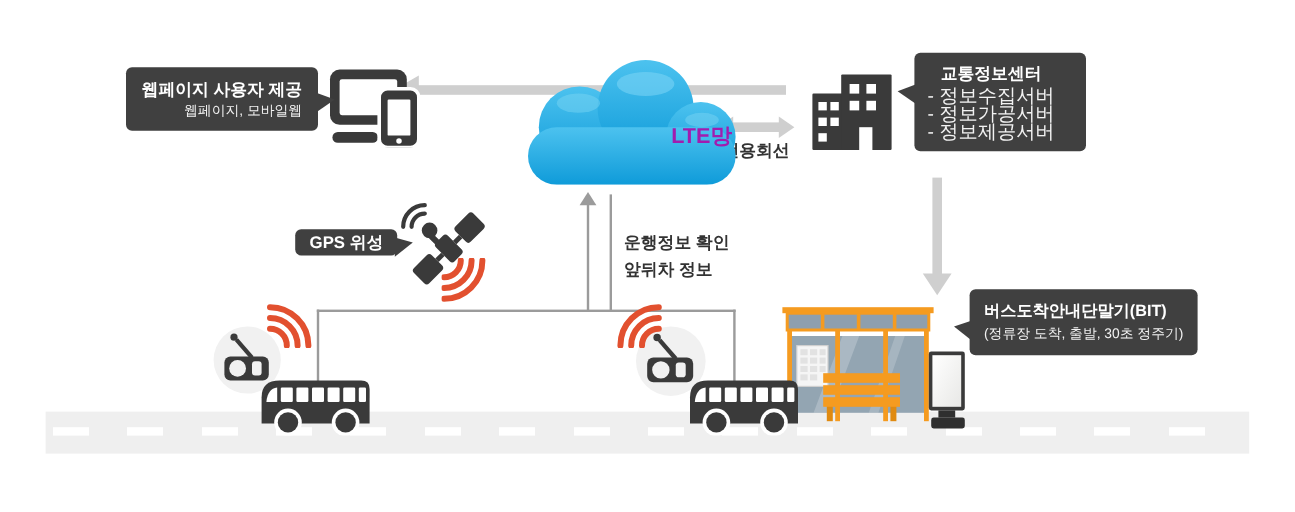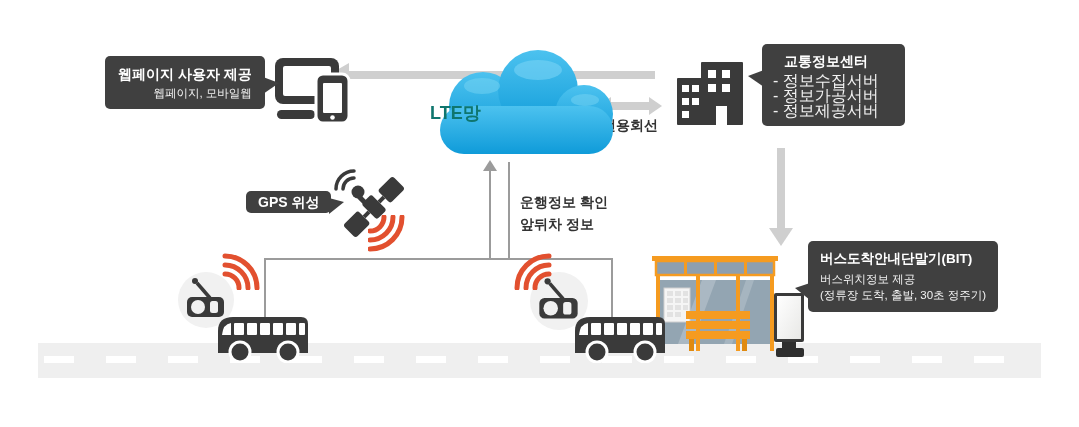"LTE망" .cloud-label { color: #0f766e -> #a21caf; text-align: left -> right }
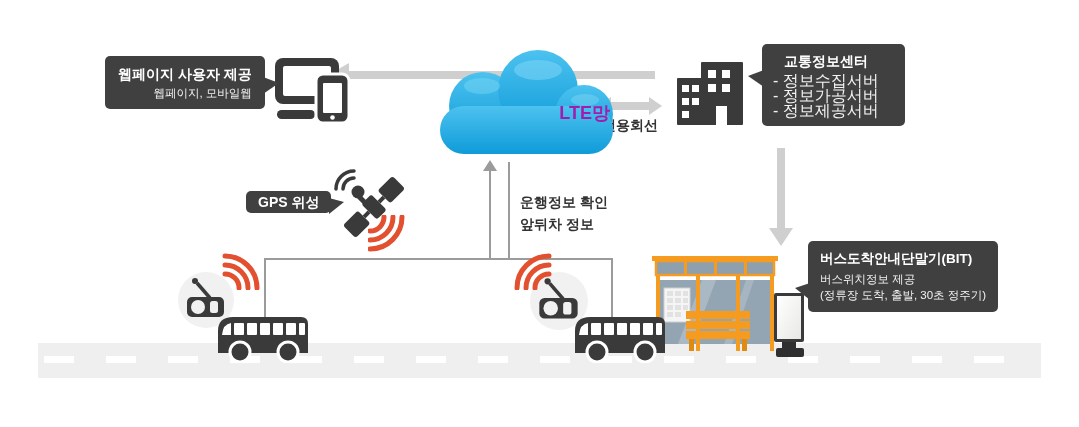"버스위치정보 제공" div.tt-sub { html: <div>버스위치정보 제공</div> -> none }
